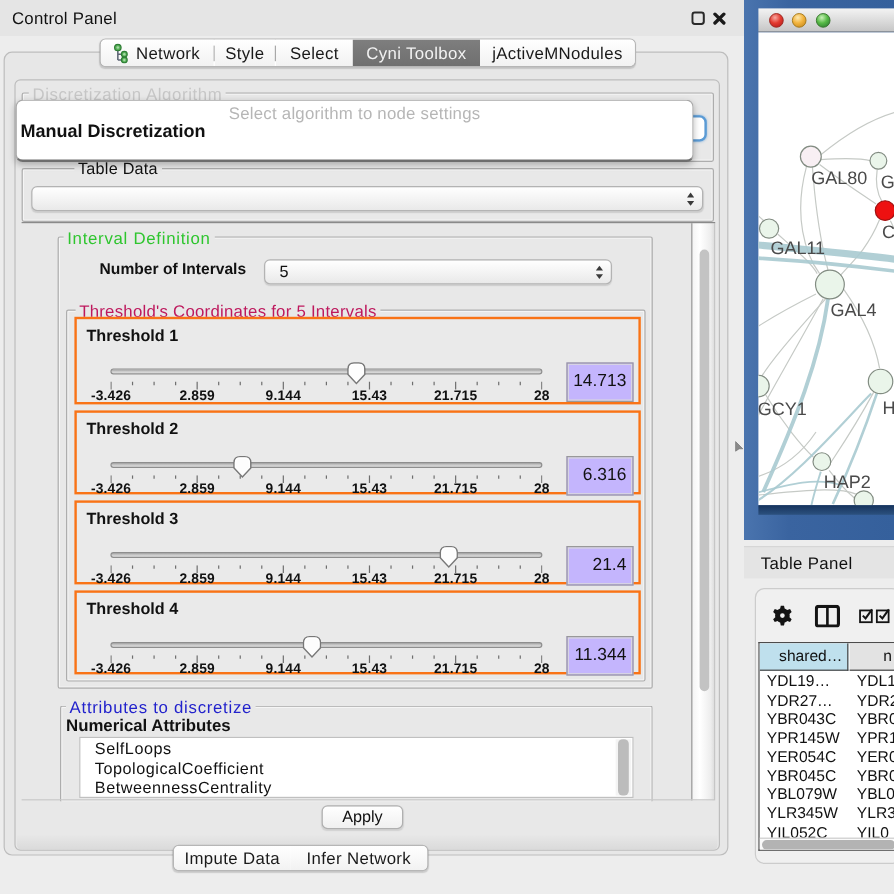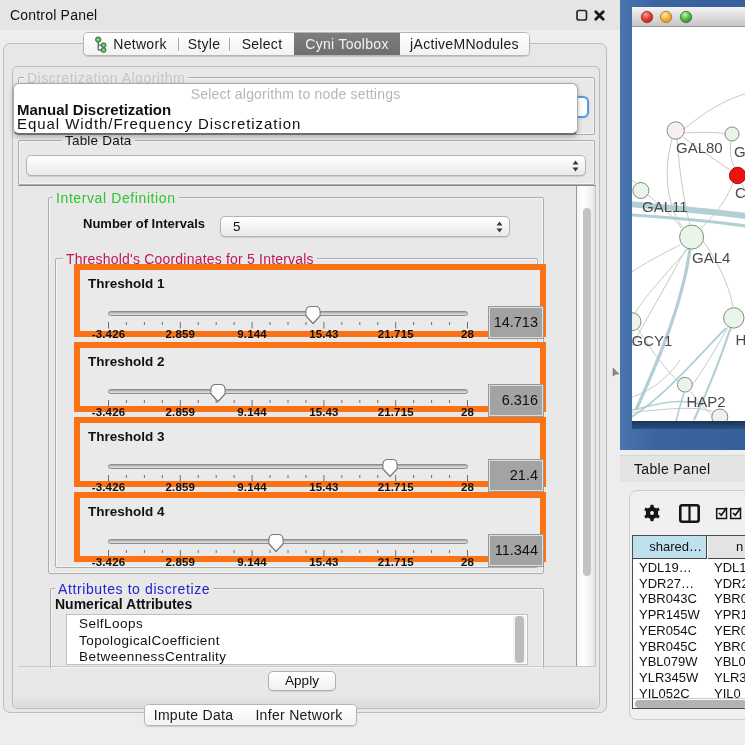"Equal Width/Frequency Discretization" div { html: <div>Equal Width/Frequency Discretization</div> -> none }
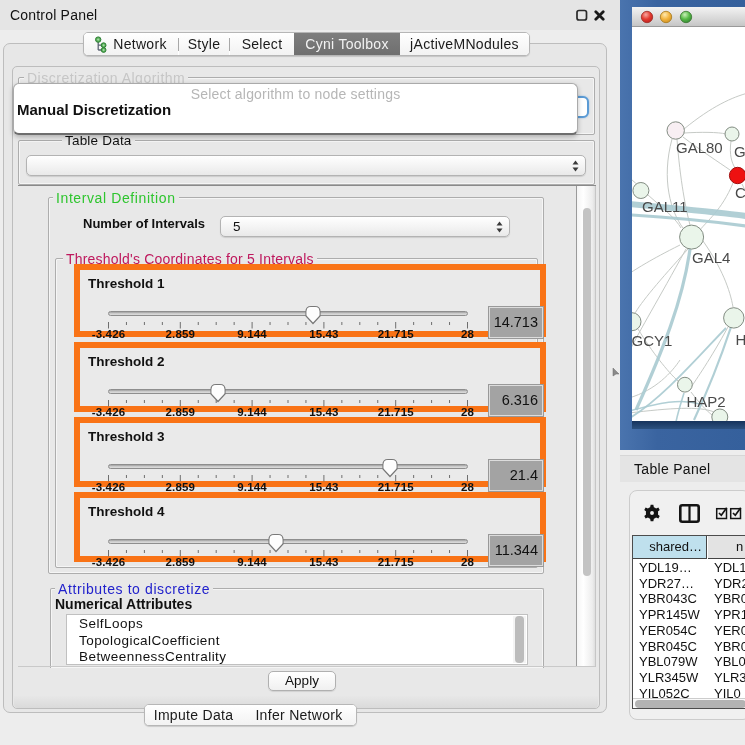"Threshold 1" .tpanel { border: 6px solid #f97316 -> 2px solid #f97316; margin-left: 12px -> none }
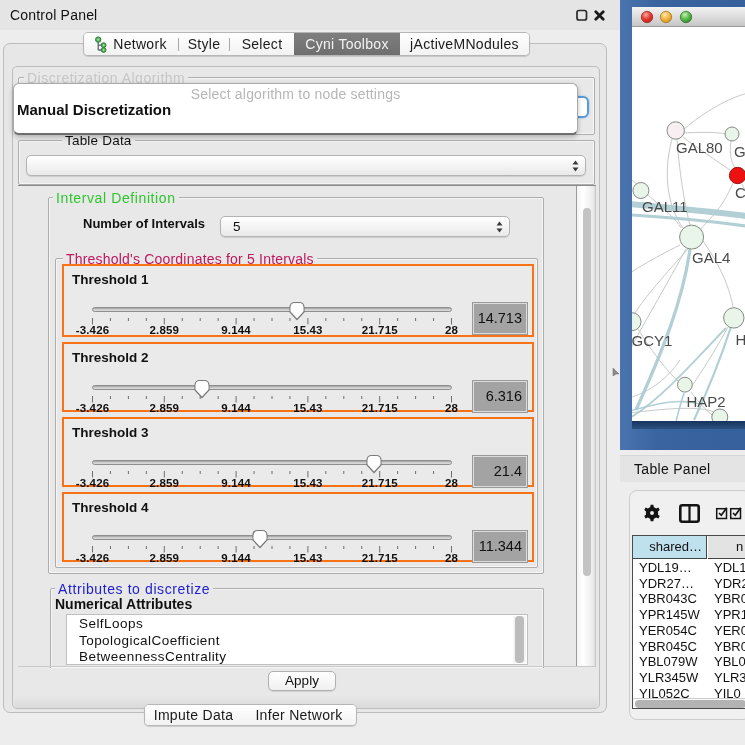"14.713" .vbox { background: #a3a3a3 -> #c4b5fd }
